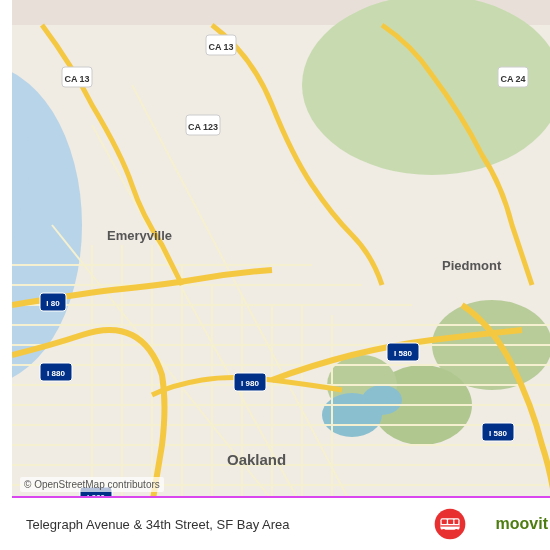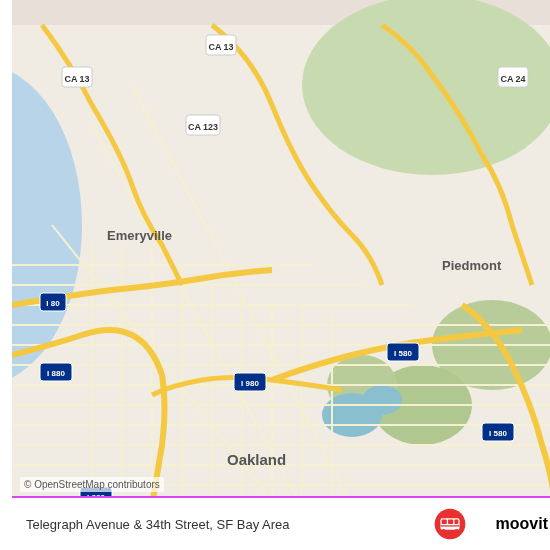"moovit" span { color: #000000 -> #4d7c0f }
